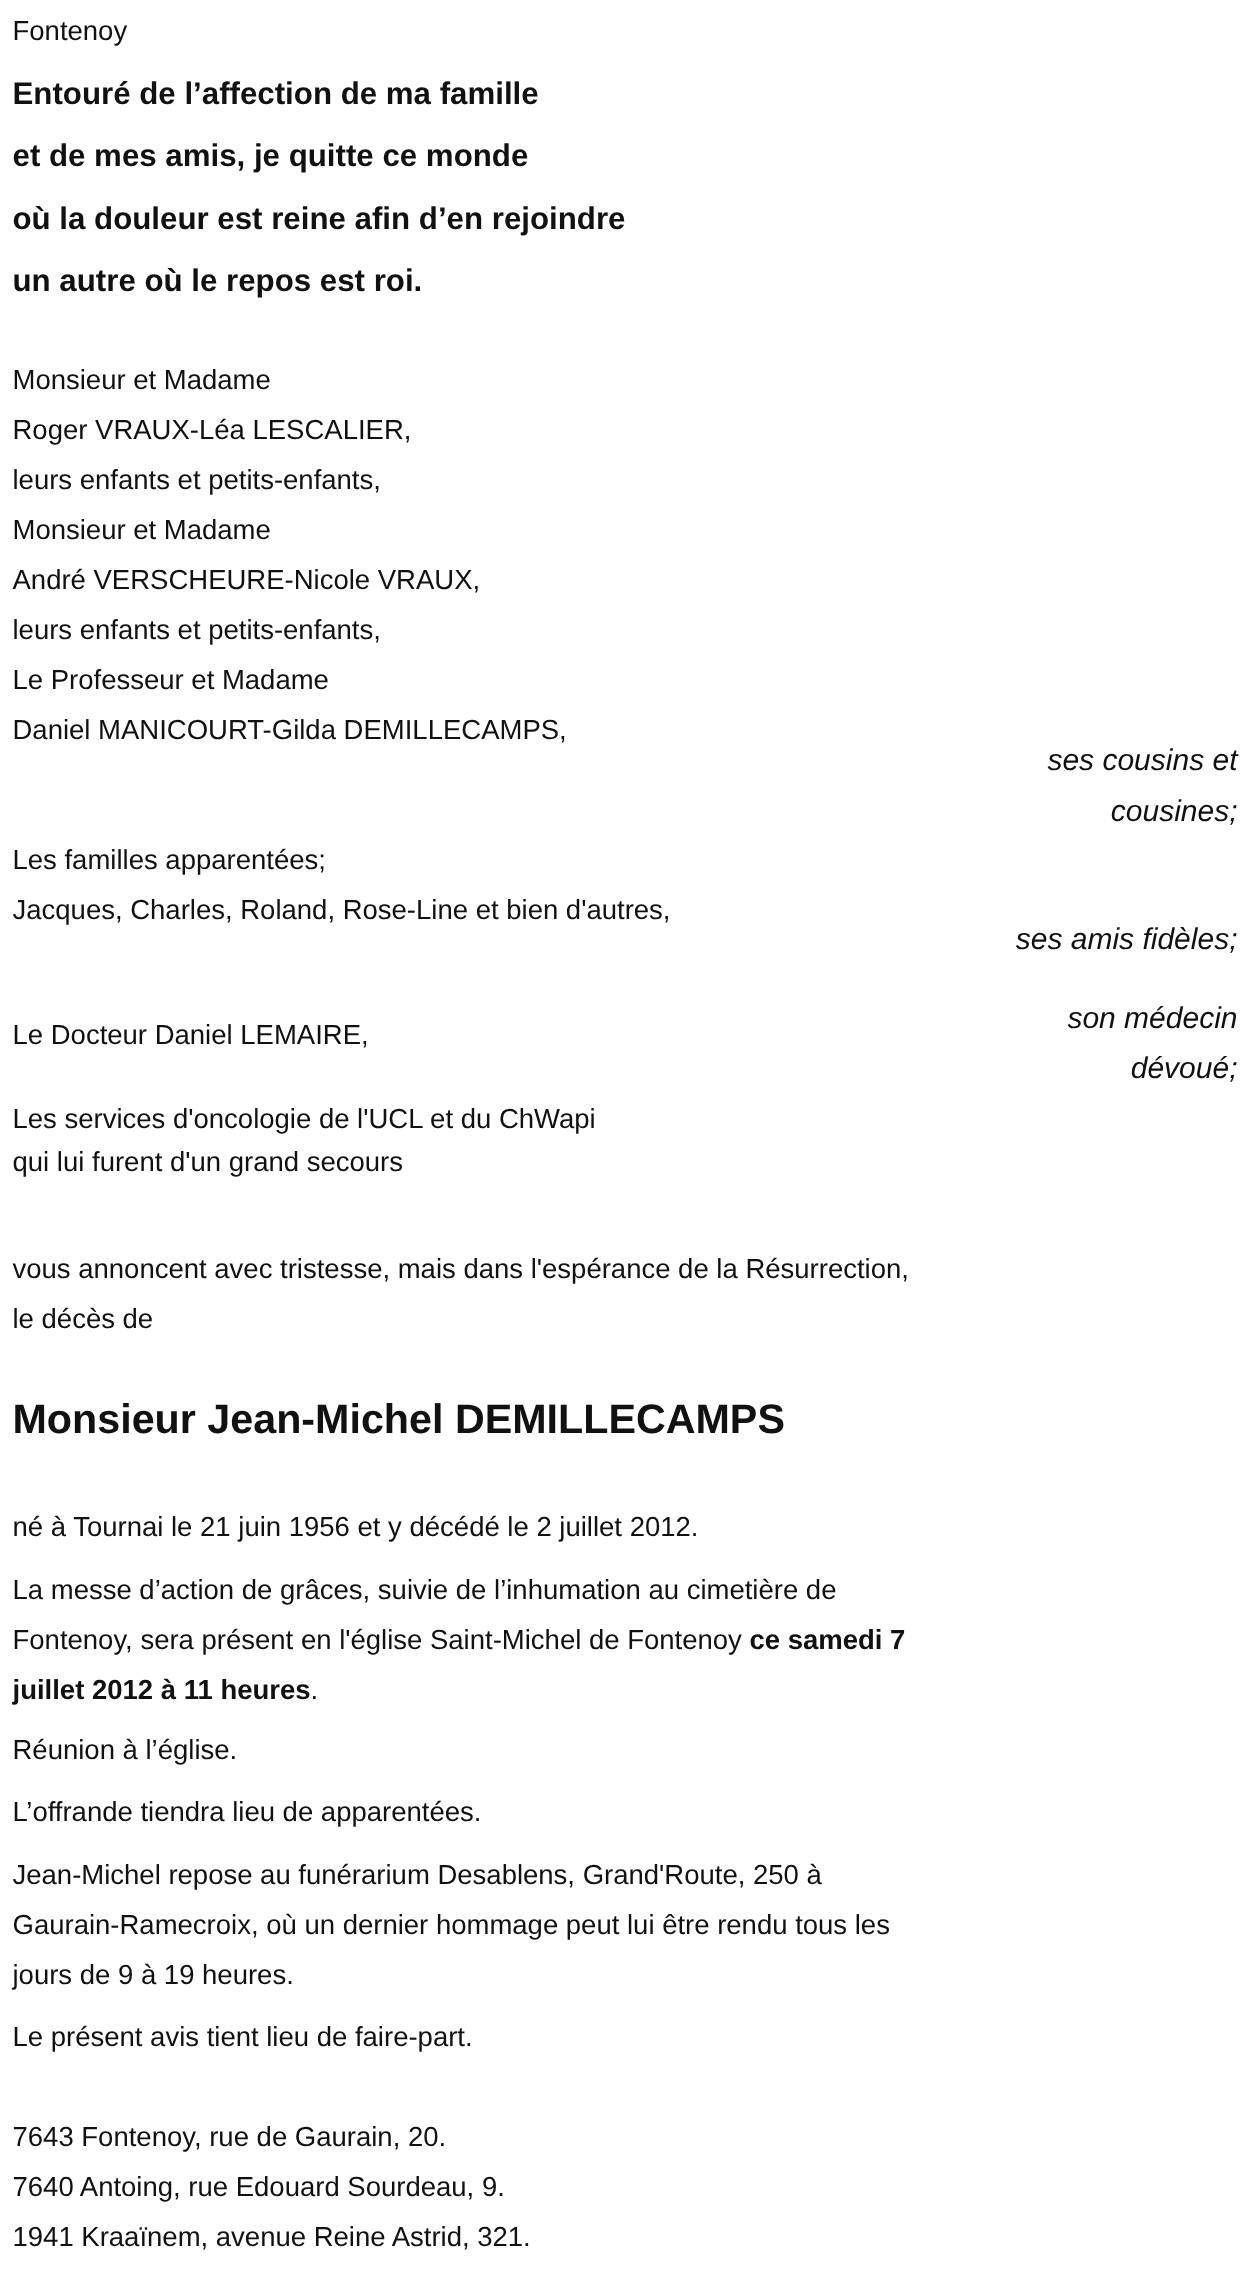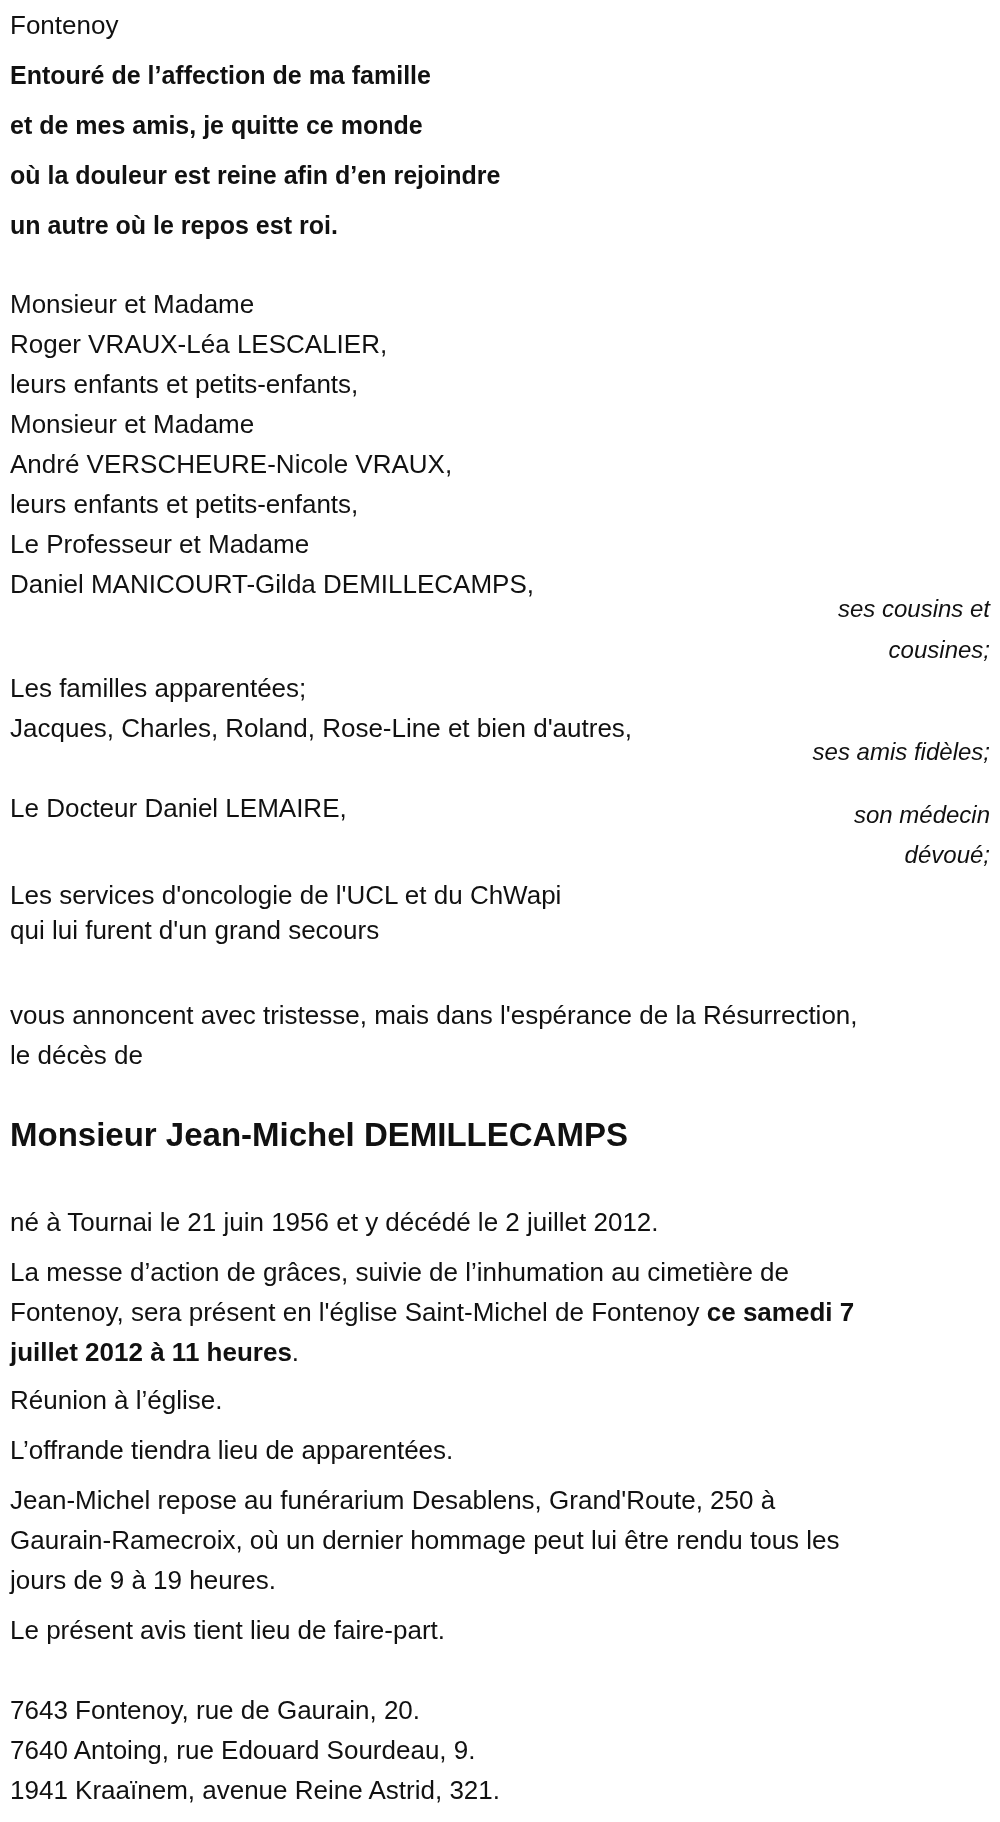"Fontenoy" .ln { font-size: 26px -> 22px }
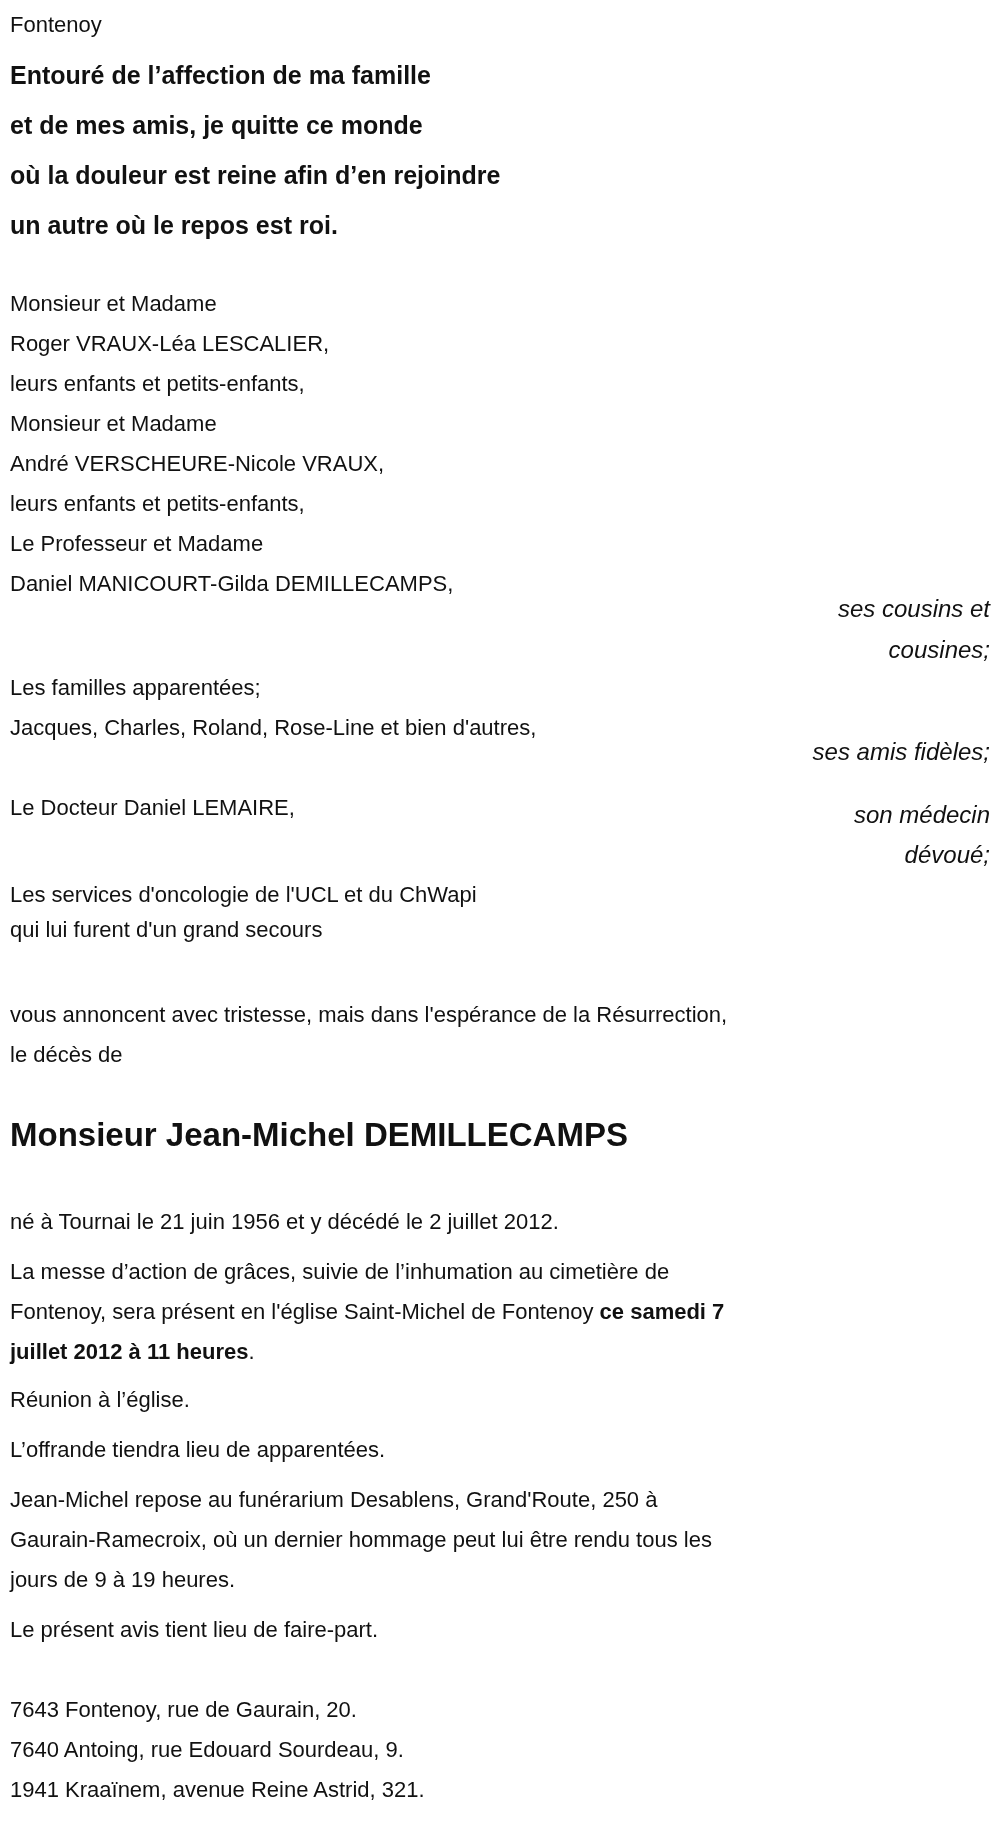"Le Docteur Daniel LEMAIRE," div.ln { top: 788px -> 808px }
